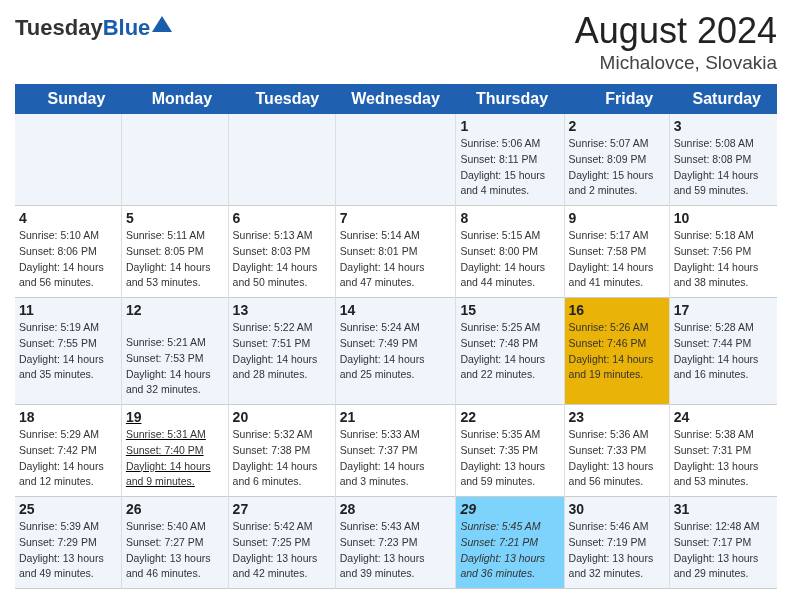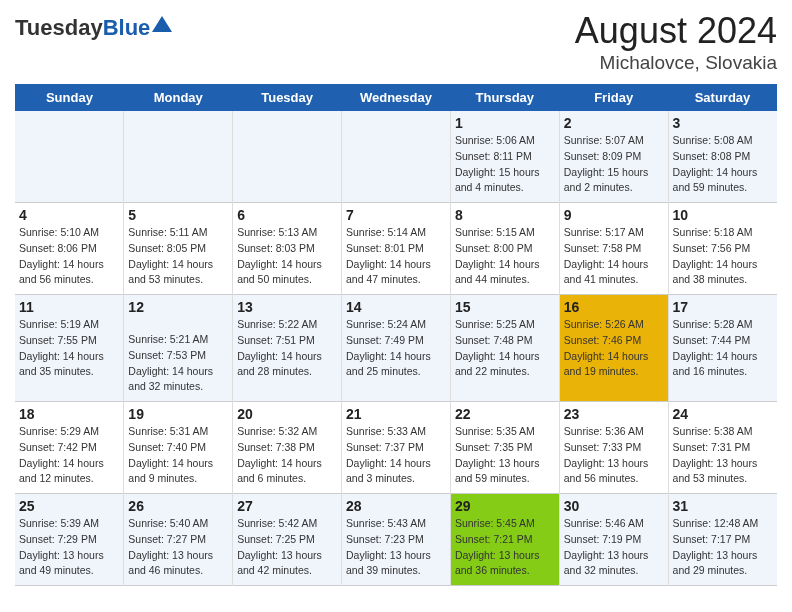"Sunday" thead tr th { font-size: 13px -> 16px; text-align: center -> right }
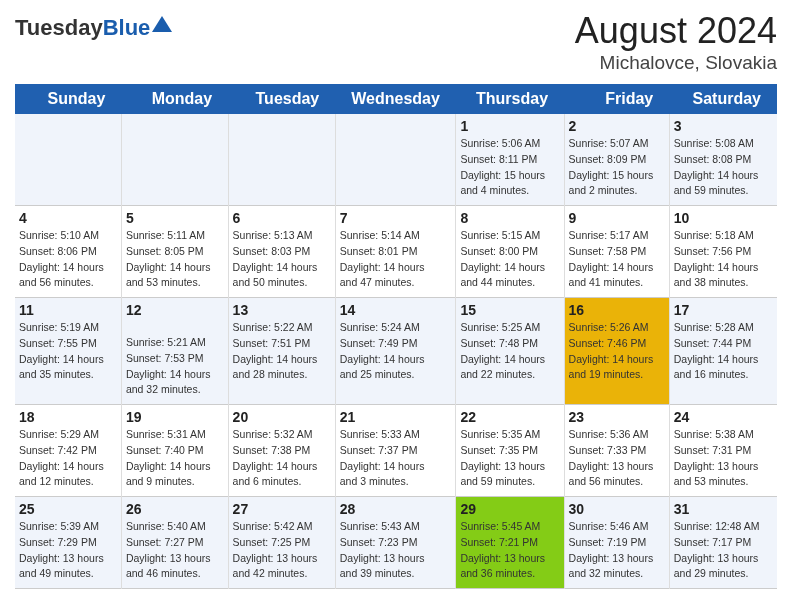"19" td { text-decoration: none -> underline }
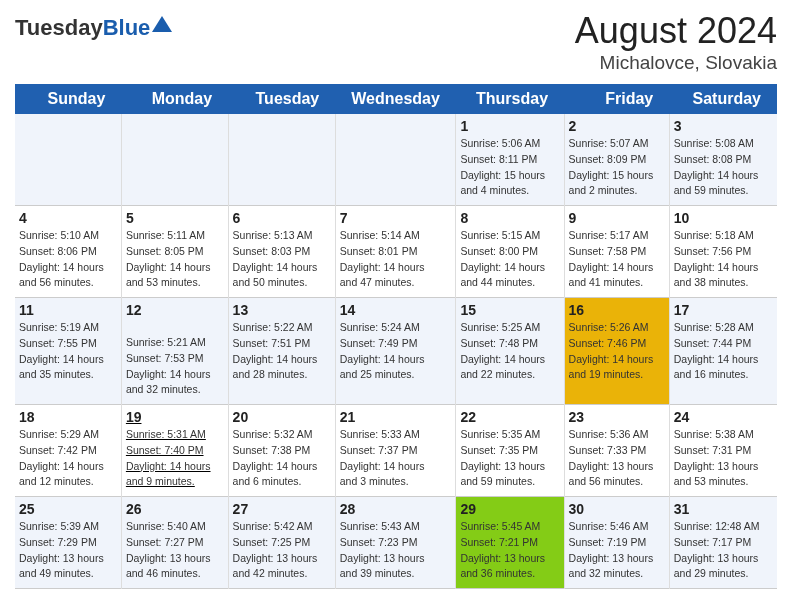"29" td { background-color: #84cc16 -> #7dd3fc; font-style: none -> italic }
